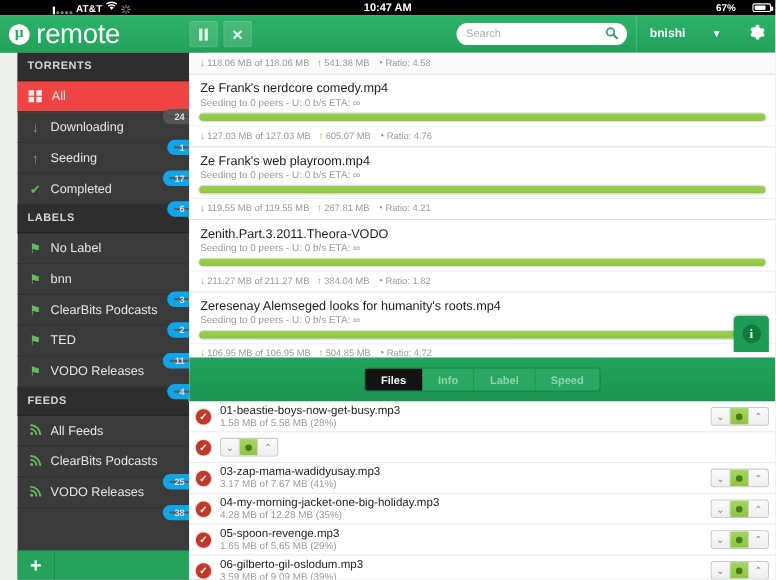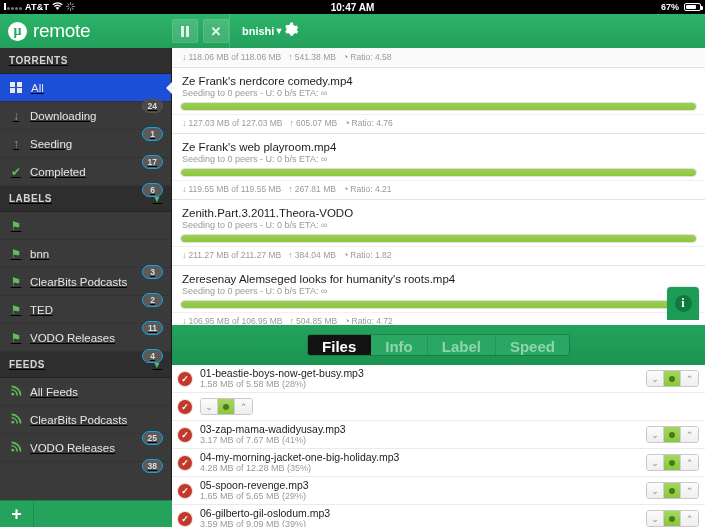"AT&T" .sb-left { align-items: flex-start -> flex-end; margin-left: none -> 44px }
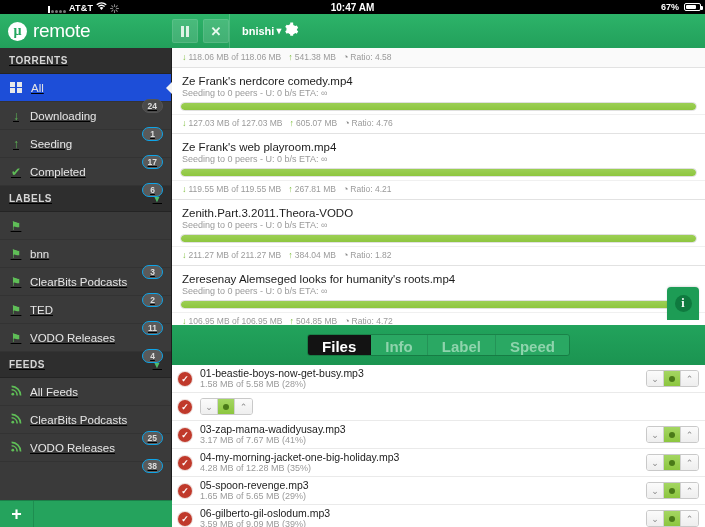"67%" .sb-right { gap: 5px -> 15px }
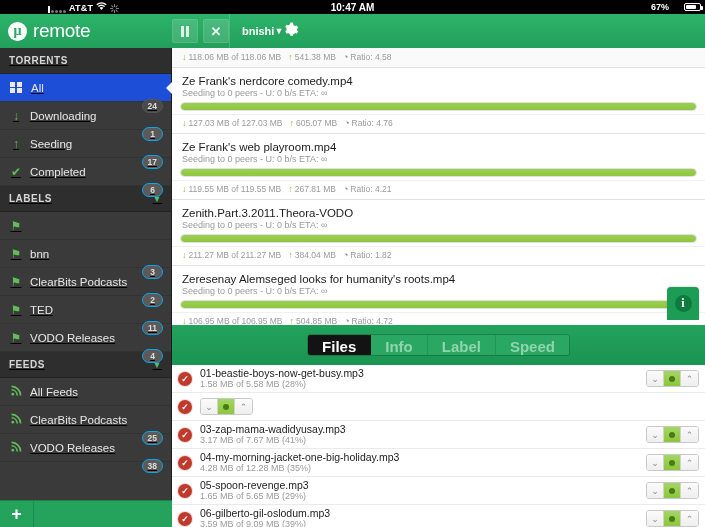"remote" .logo-text { font-size: 19px -> 25px }
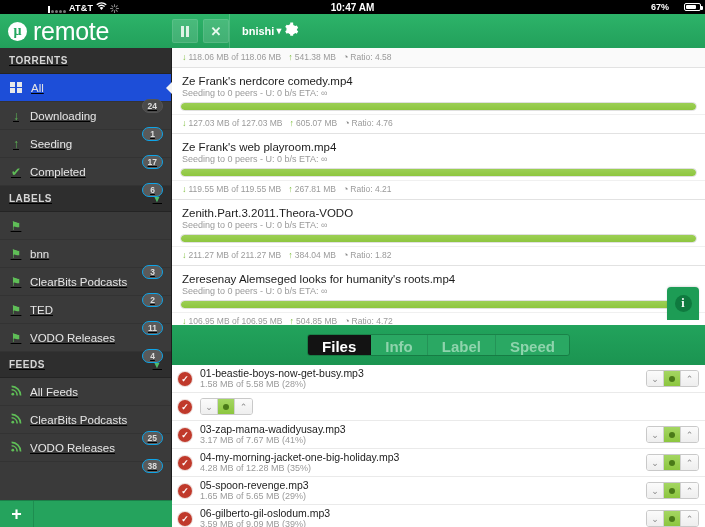"Search" div.search-wrap { html: none -> <div> <input> <span> <svg> <circle></circle> <line></line> </svg> </span> </div> }
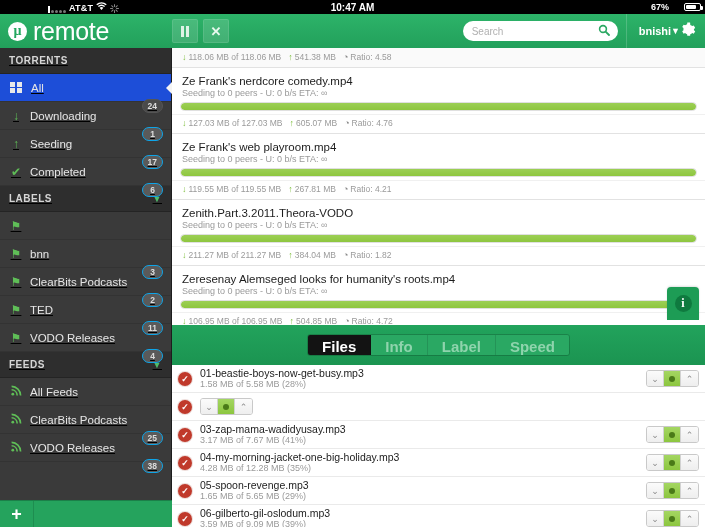"bnishi" .user-area { gap: 0 -> 24px }
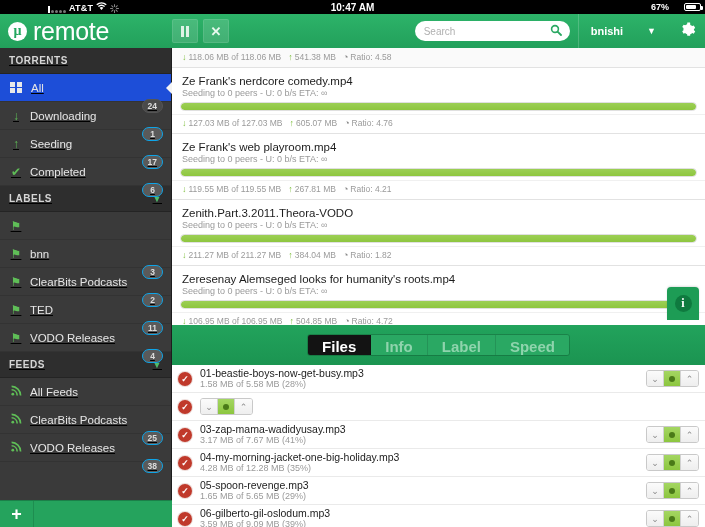"TORRENTS" .sidebar { left: 0 -> 16px; text-decoration: underline -> none }
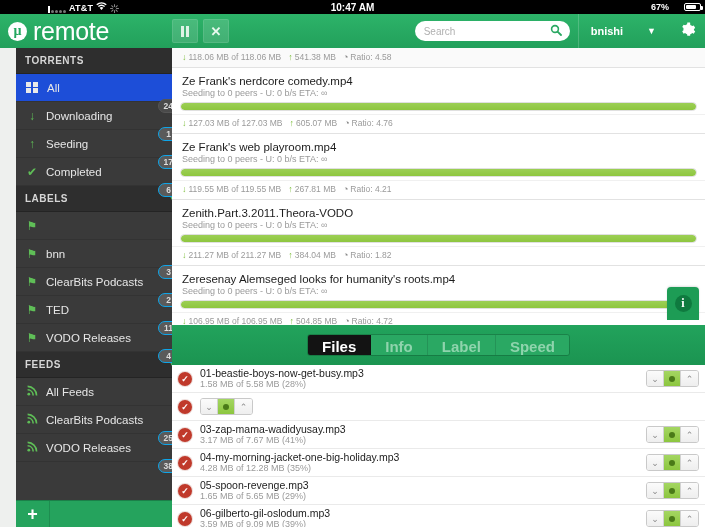"All" .side-item.sel { background: #1d4ed8 -> #ef4444 }
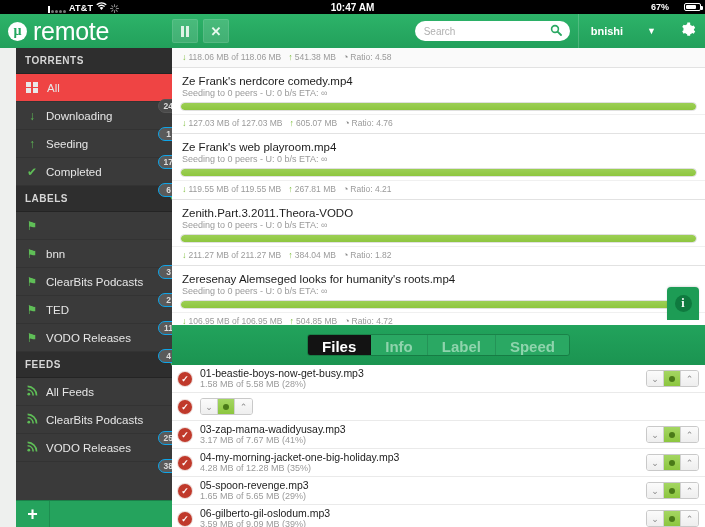"24" .badge { border: 1px solid #0ea5e9 -> 6px solid #0ea5e9 }
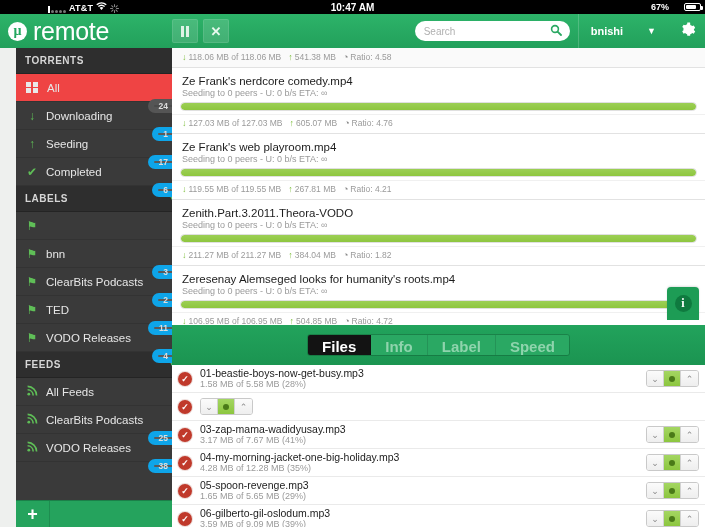"No Label" span.si-label { html: none -> <span>No Label</span> }
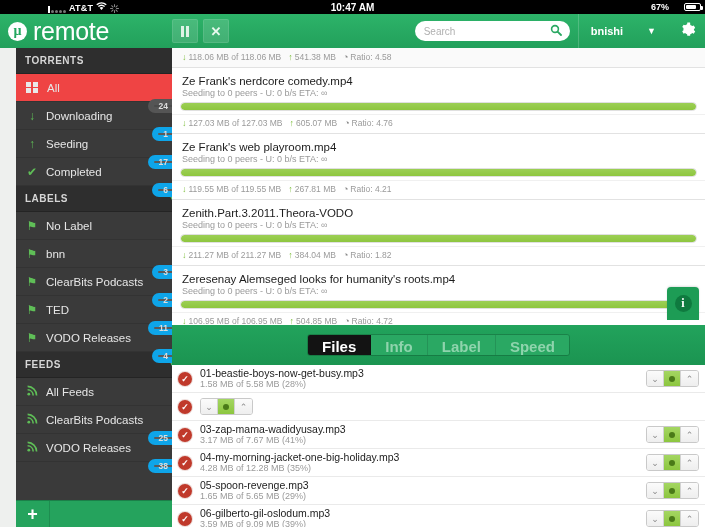"Files" .tab { font-size: 15px -> 10px }
